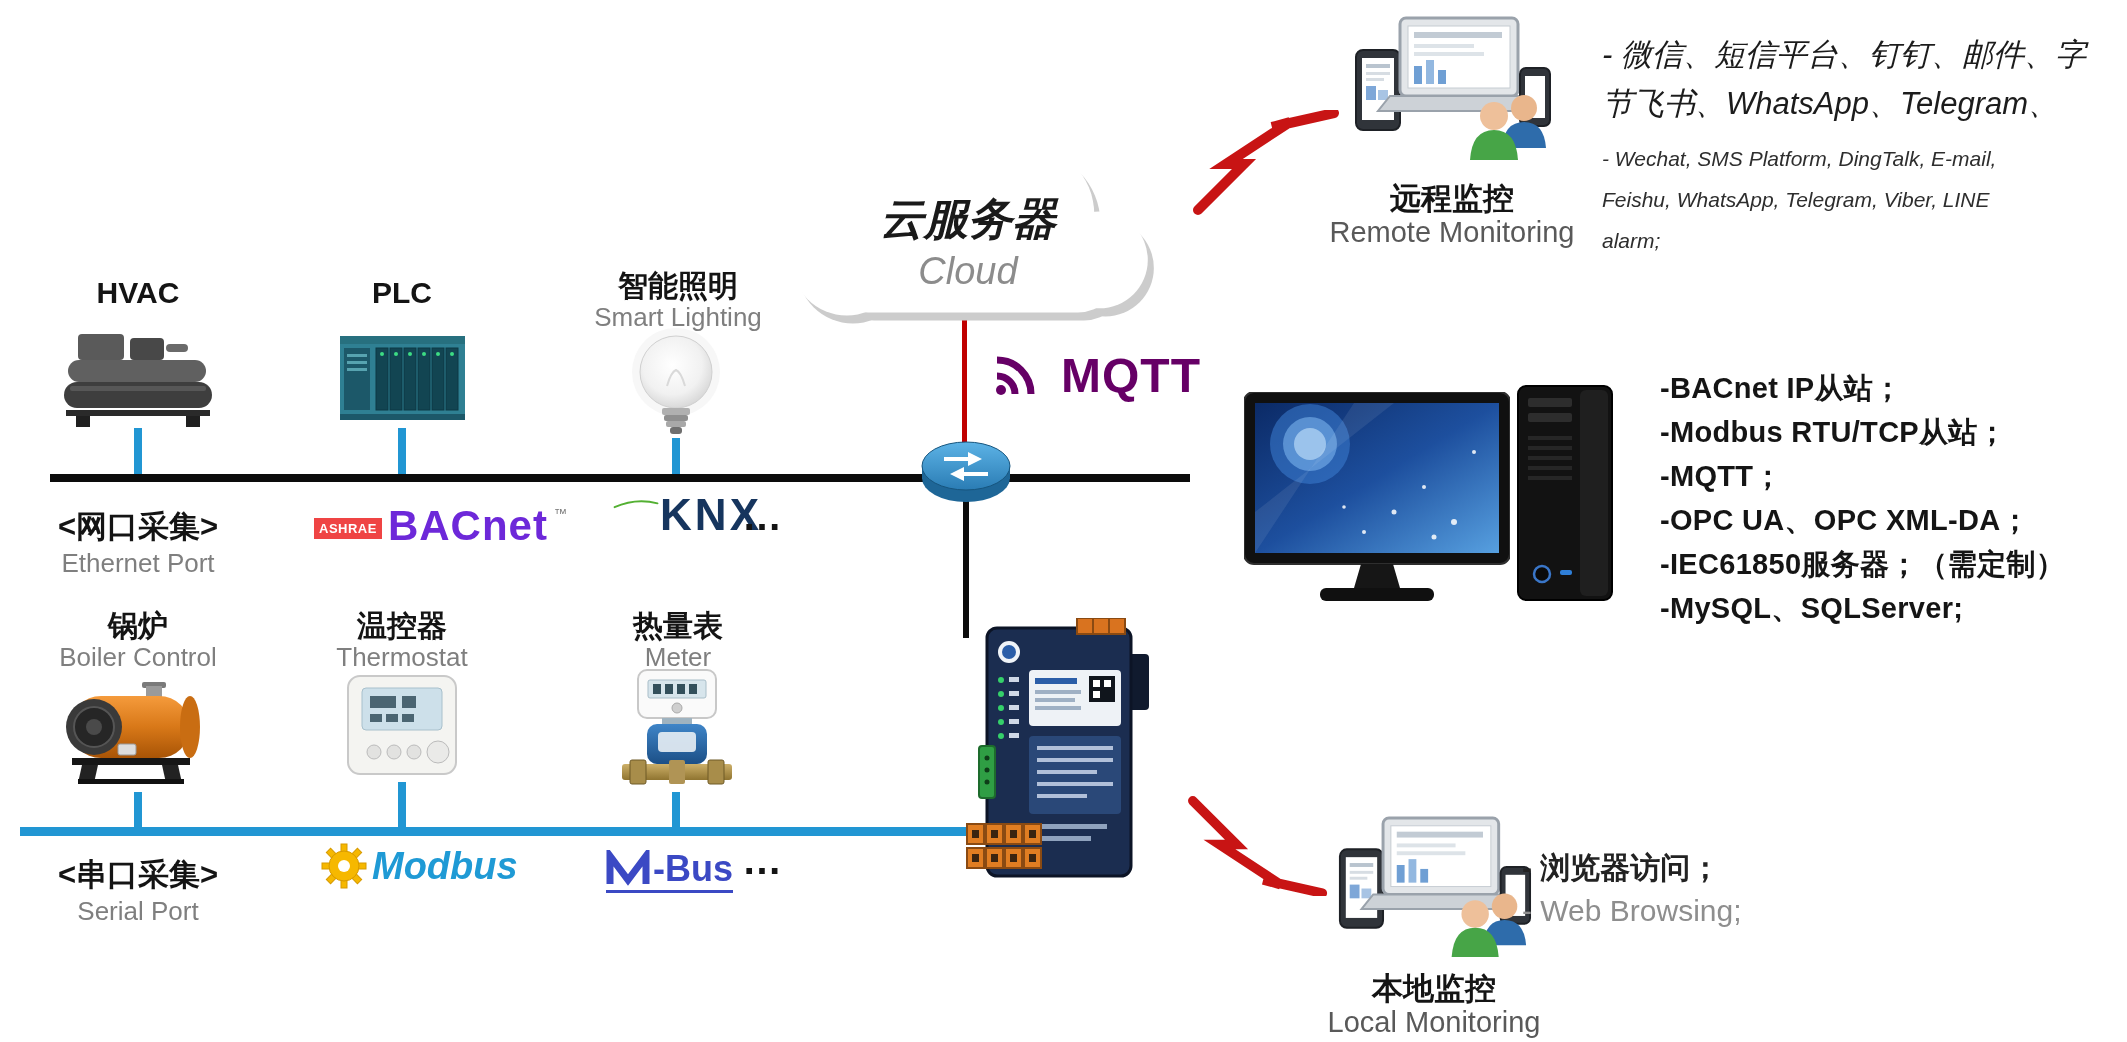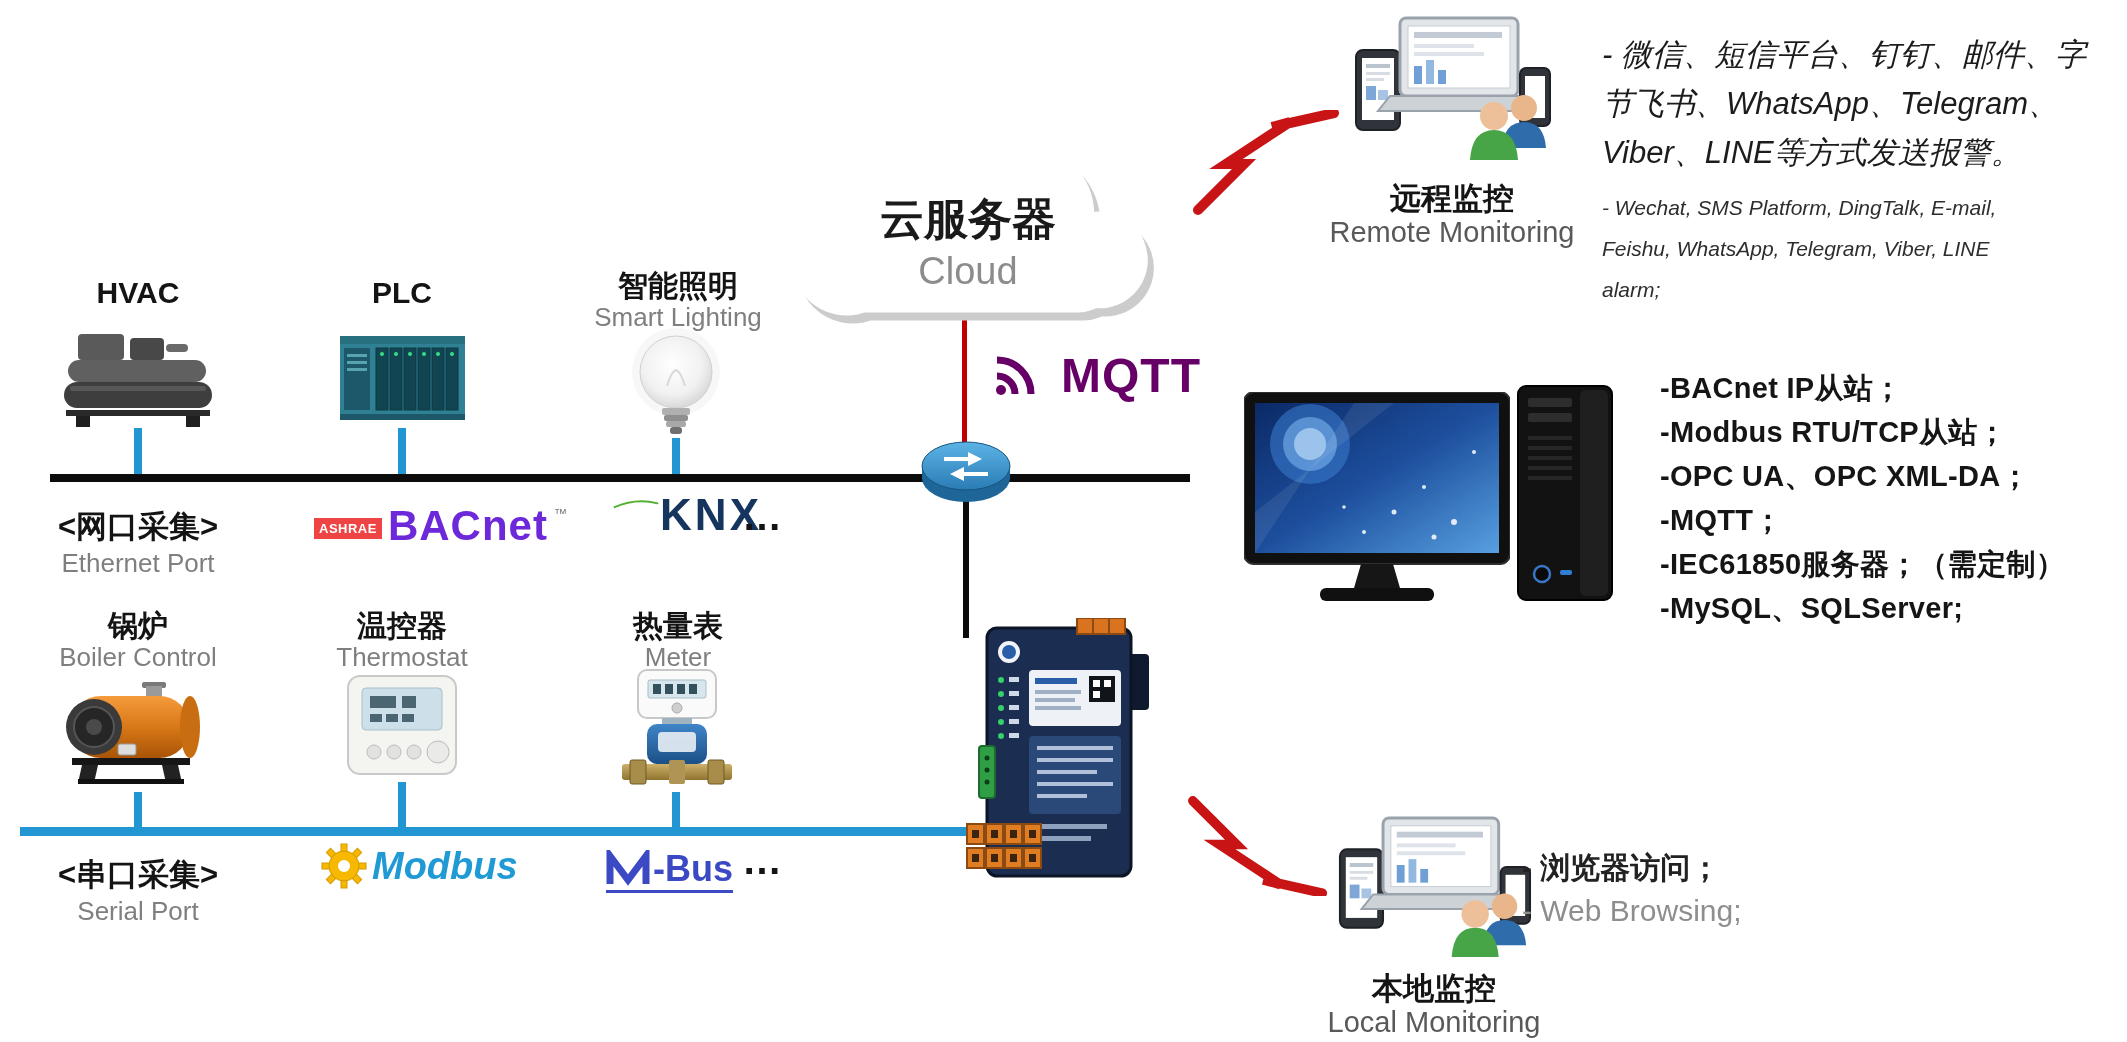"Viber、LINE等方式发送报警。" div.note-cn { html: <div>Viber、LINE等方式发送报警。</div> -> none }
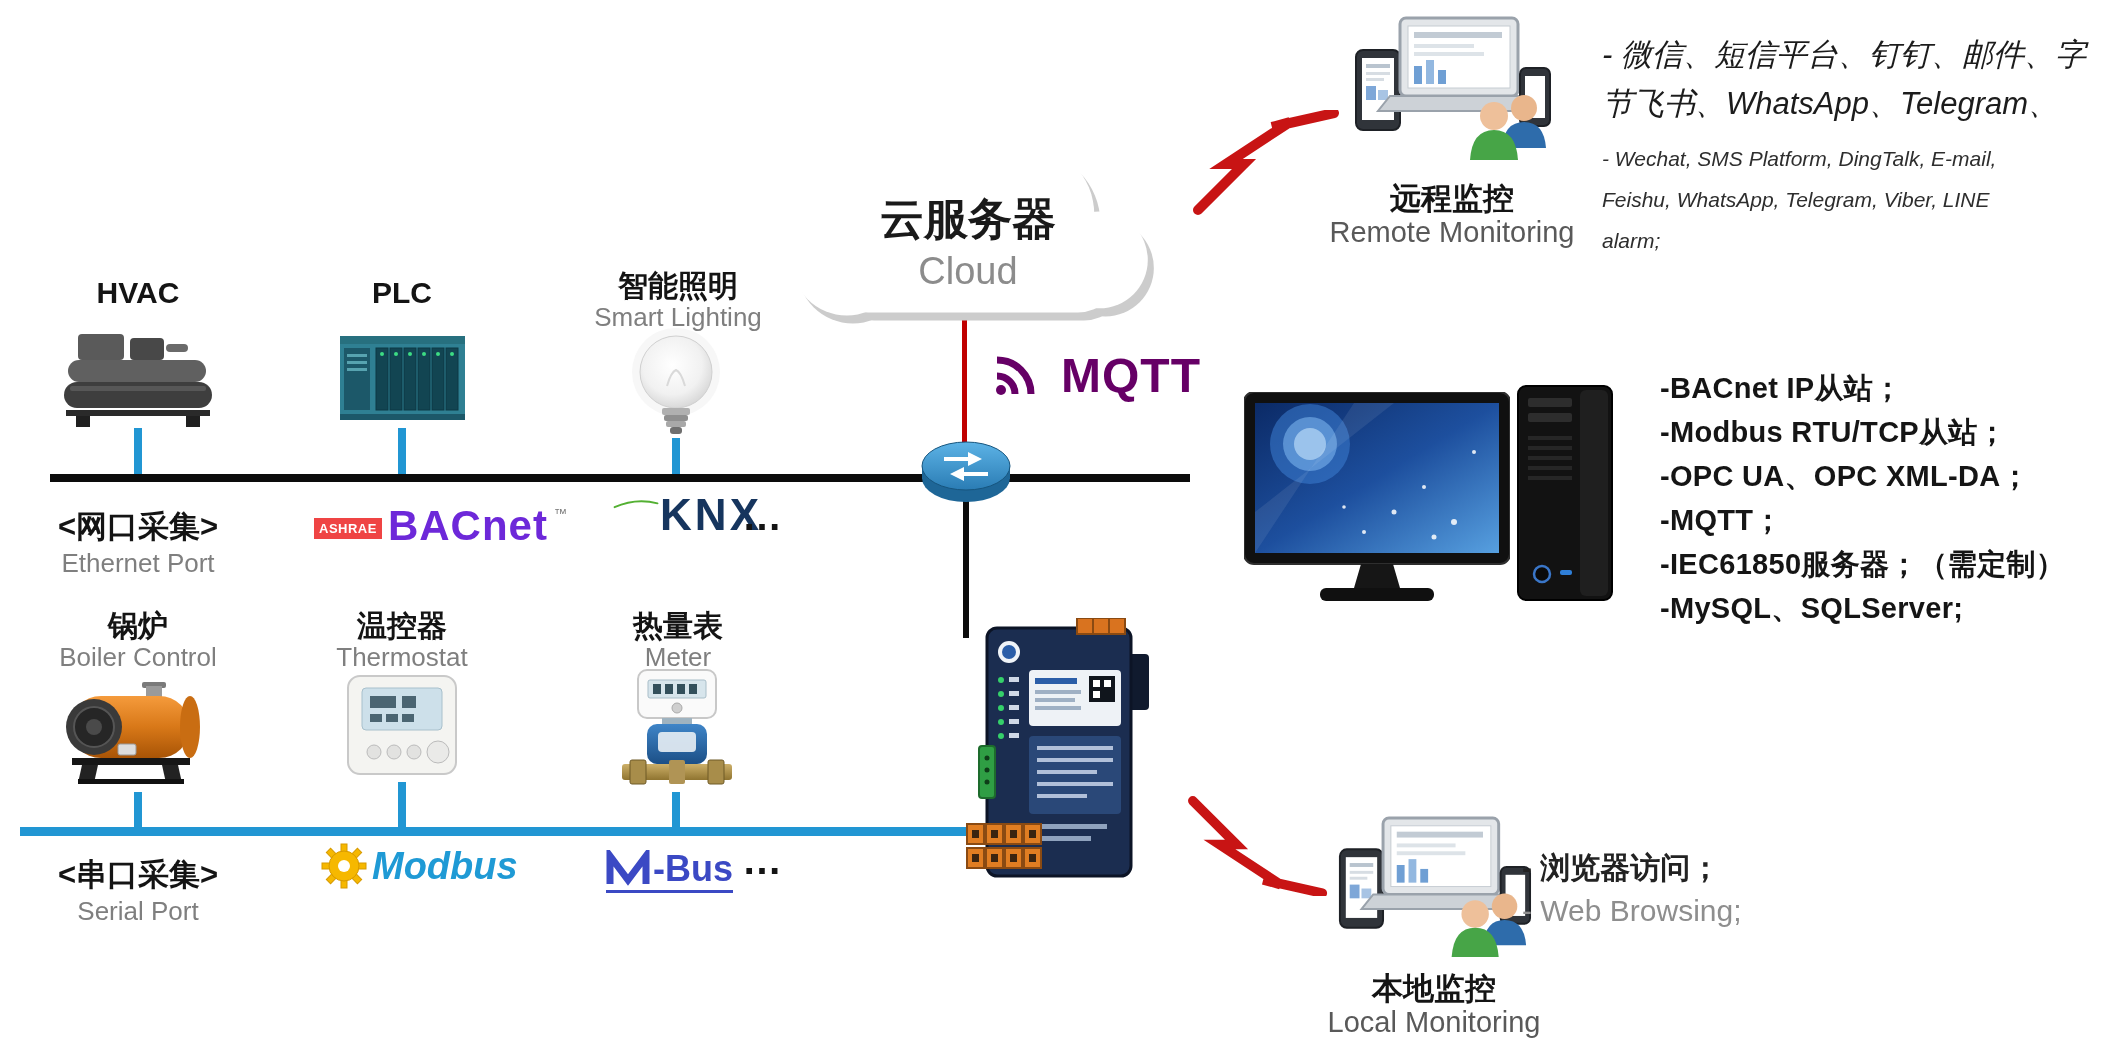"云服务器" div.abs { font-style: none -> italic }
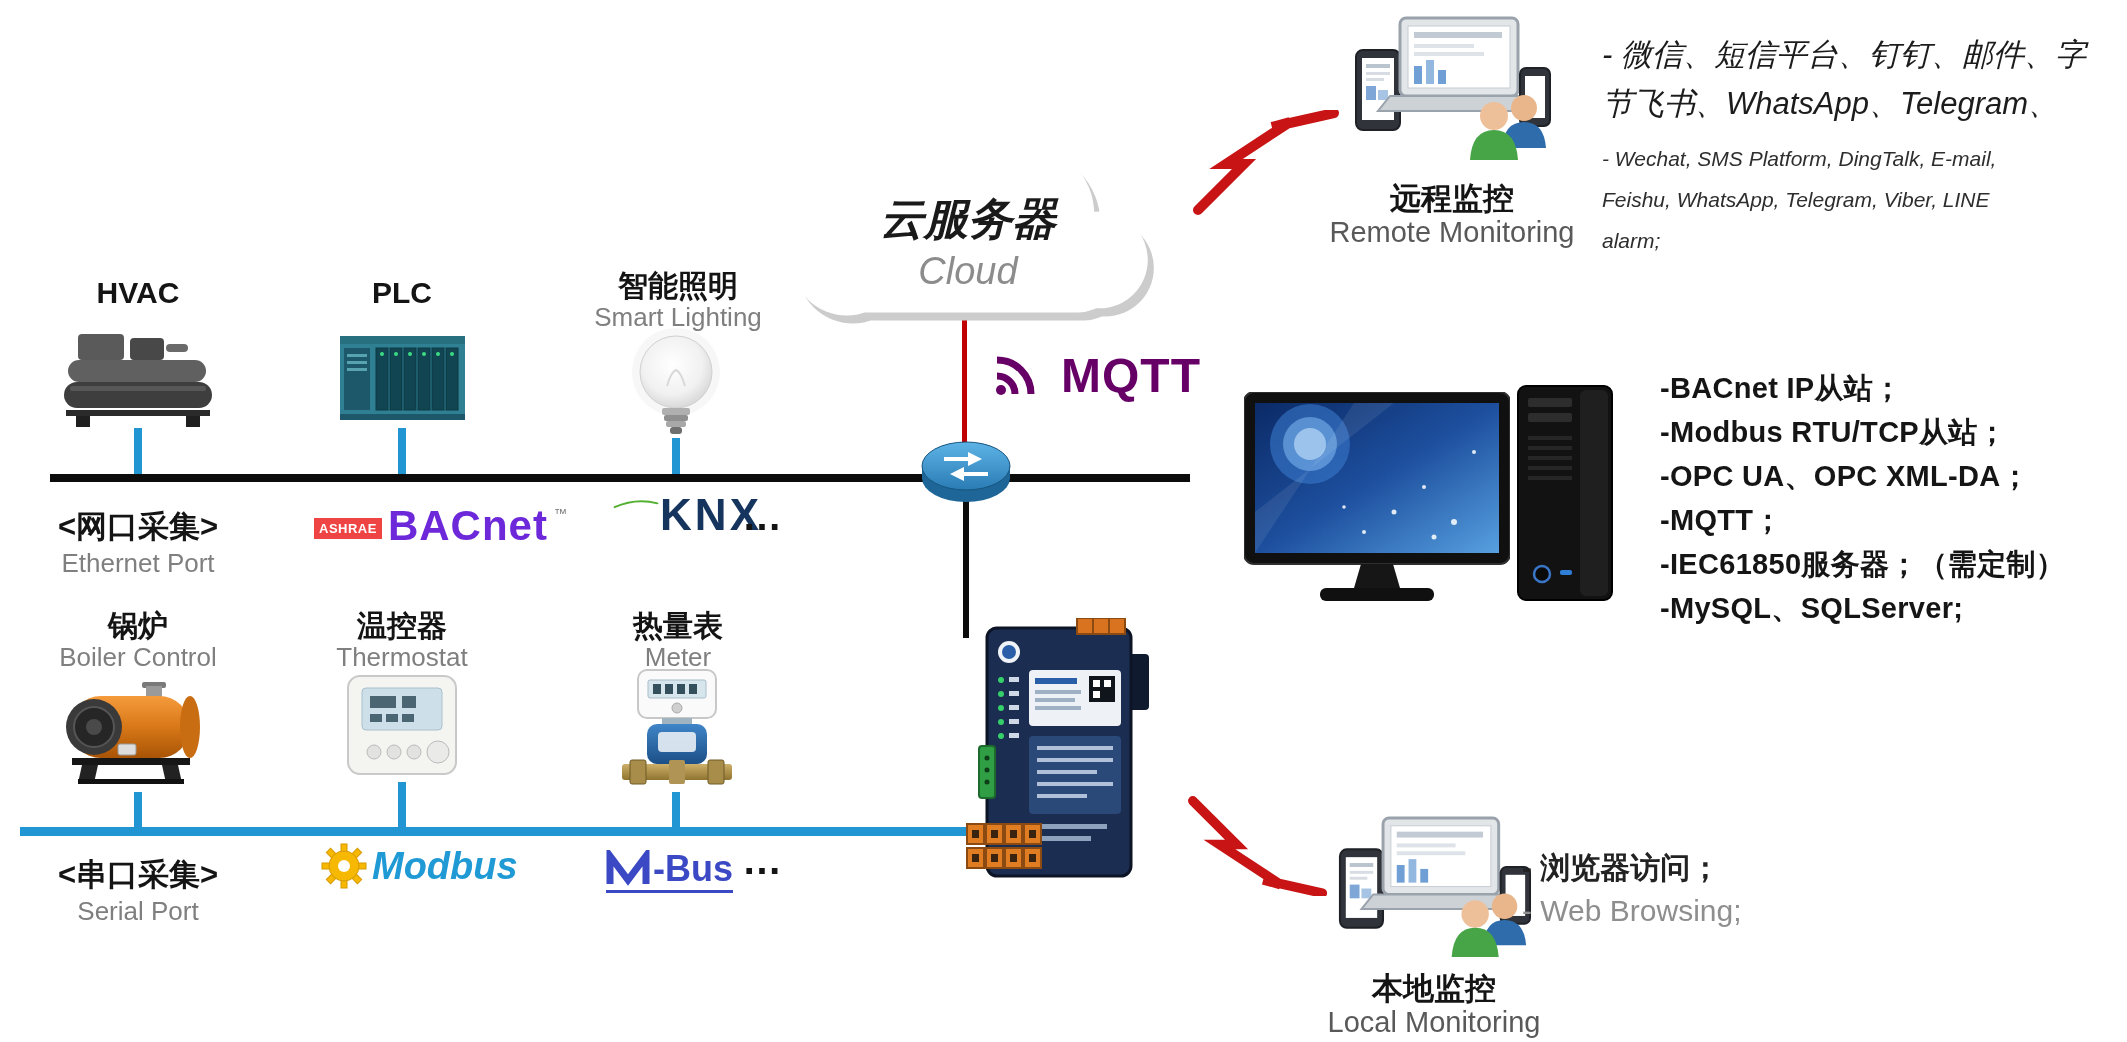"-OPC UA、OPC XML-DA；" div.feature-line { order: before "-MQTT；" -> after "-MQTT；" }
